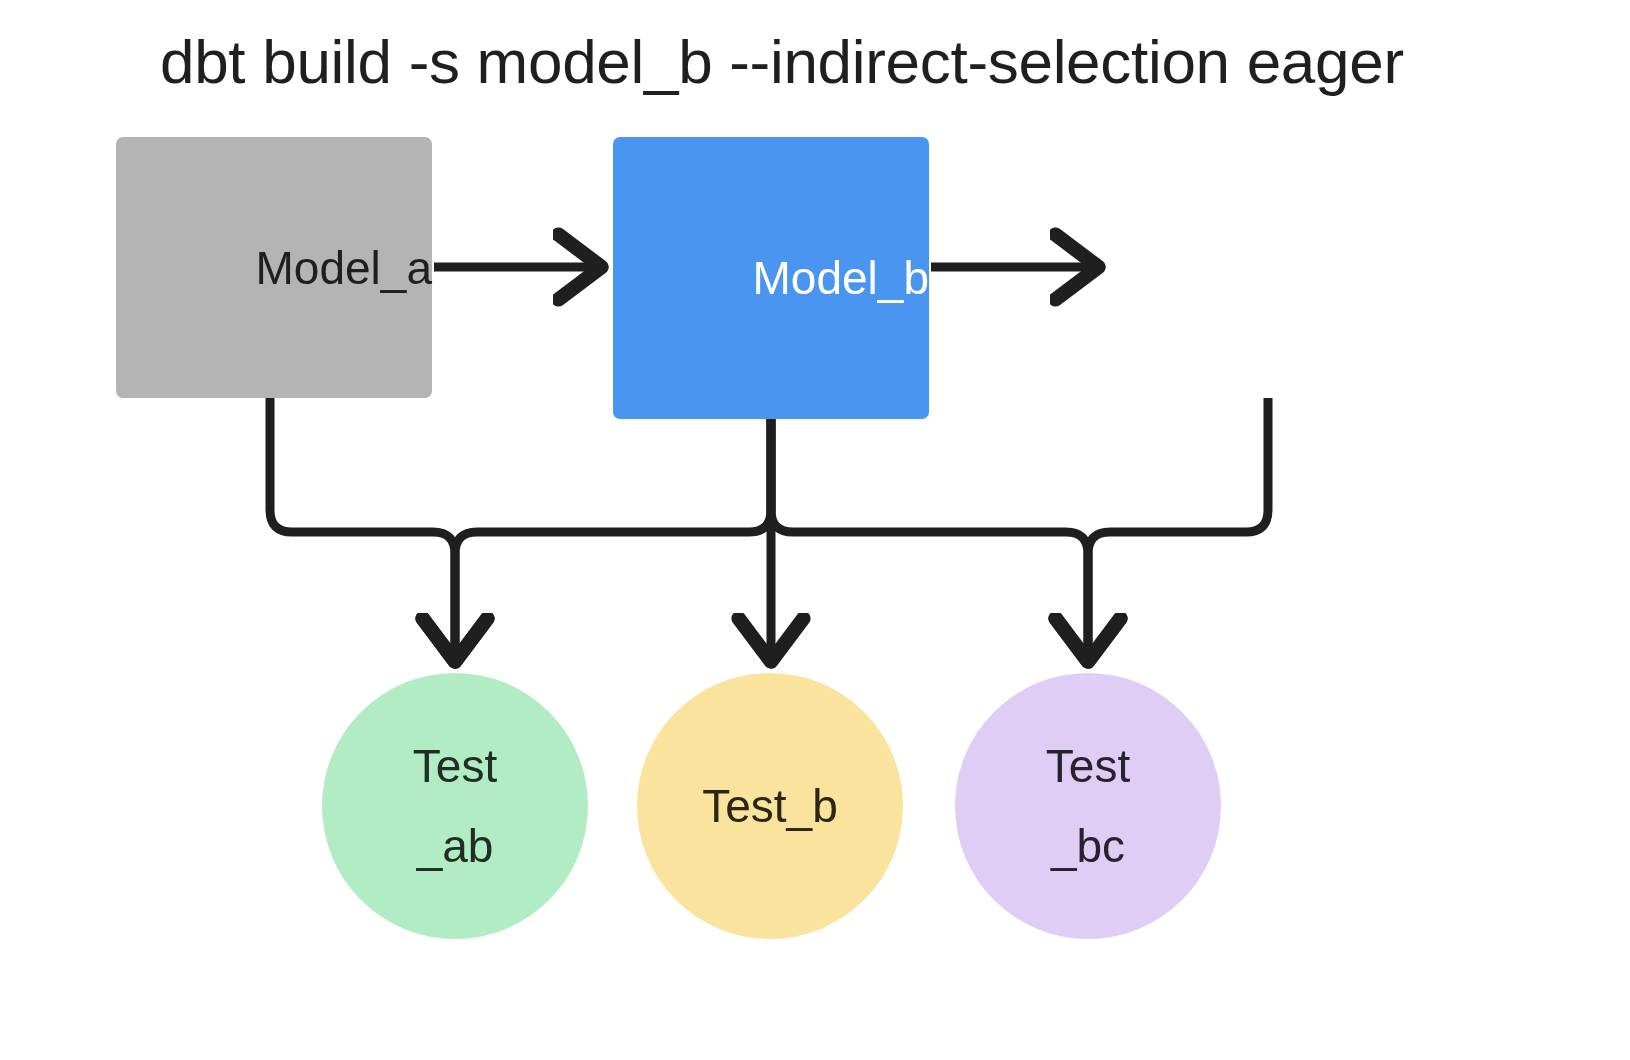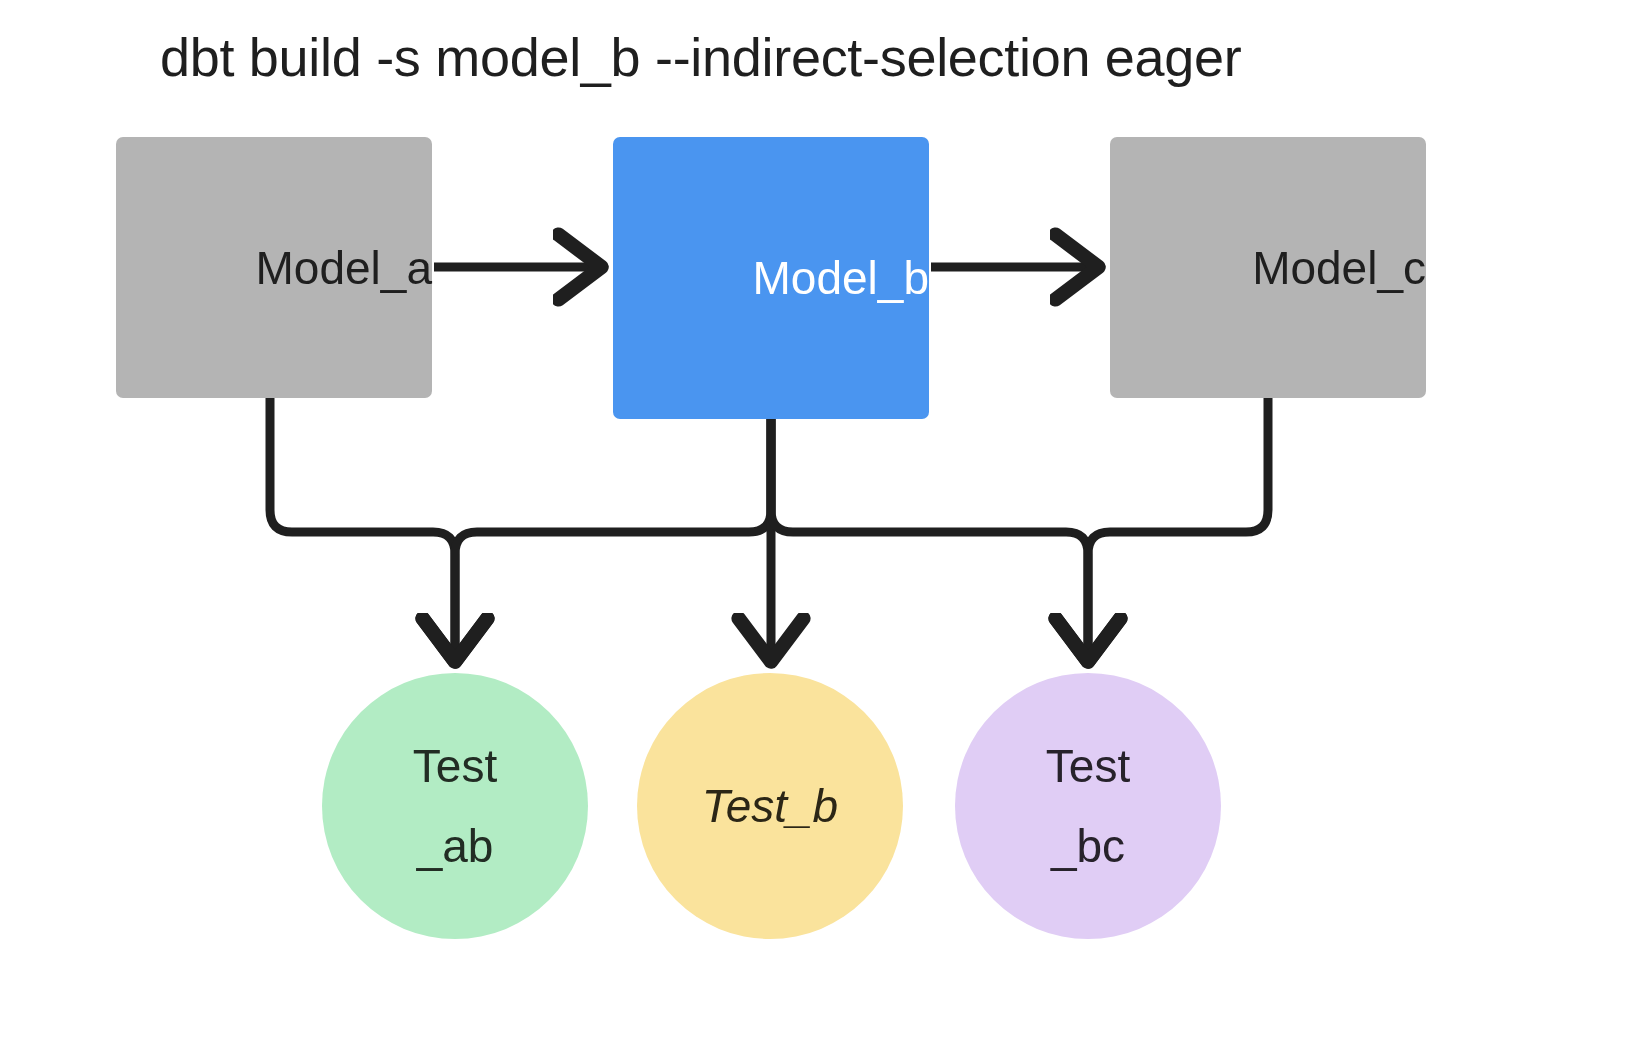"dbt build -s model_b" .title { font-size: 54px -> 62px }
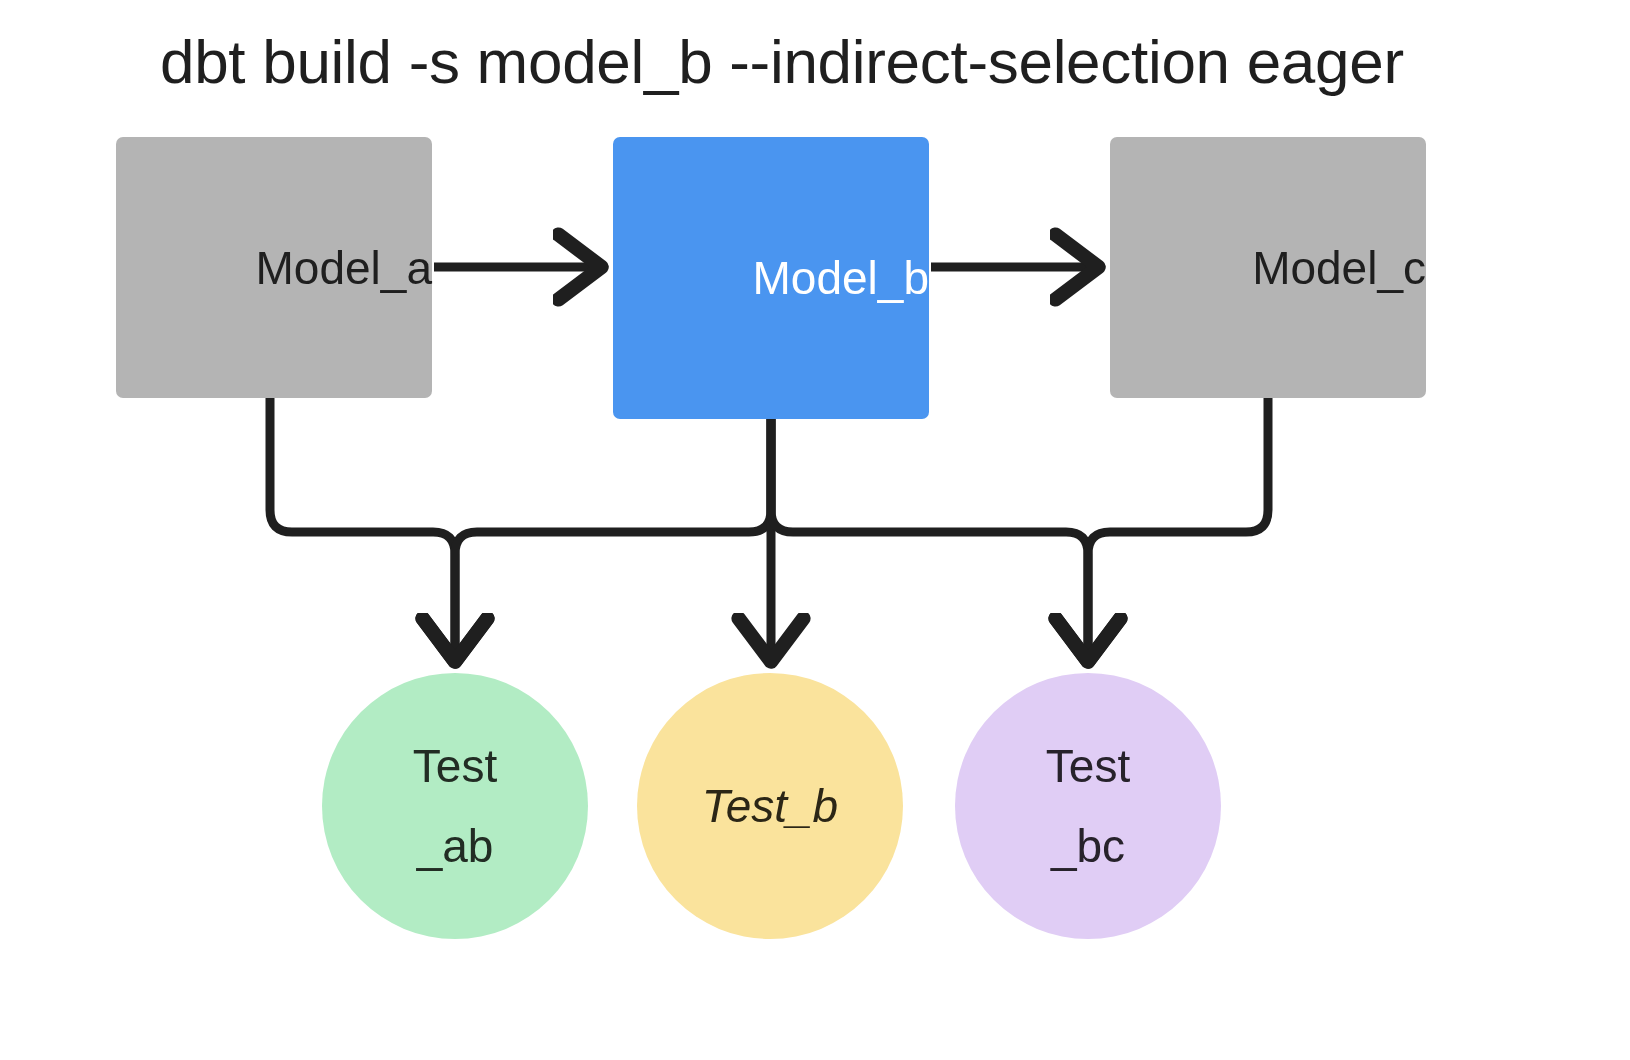"Model_c" div.node-box { html: <div> <span>Model_c</span> </div> -> none }
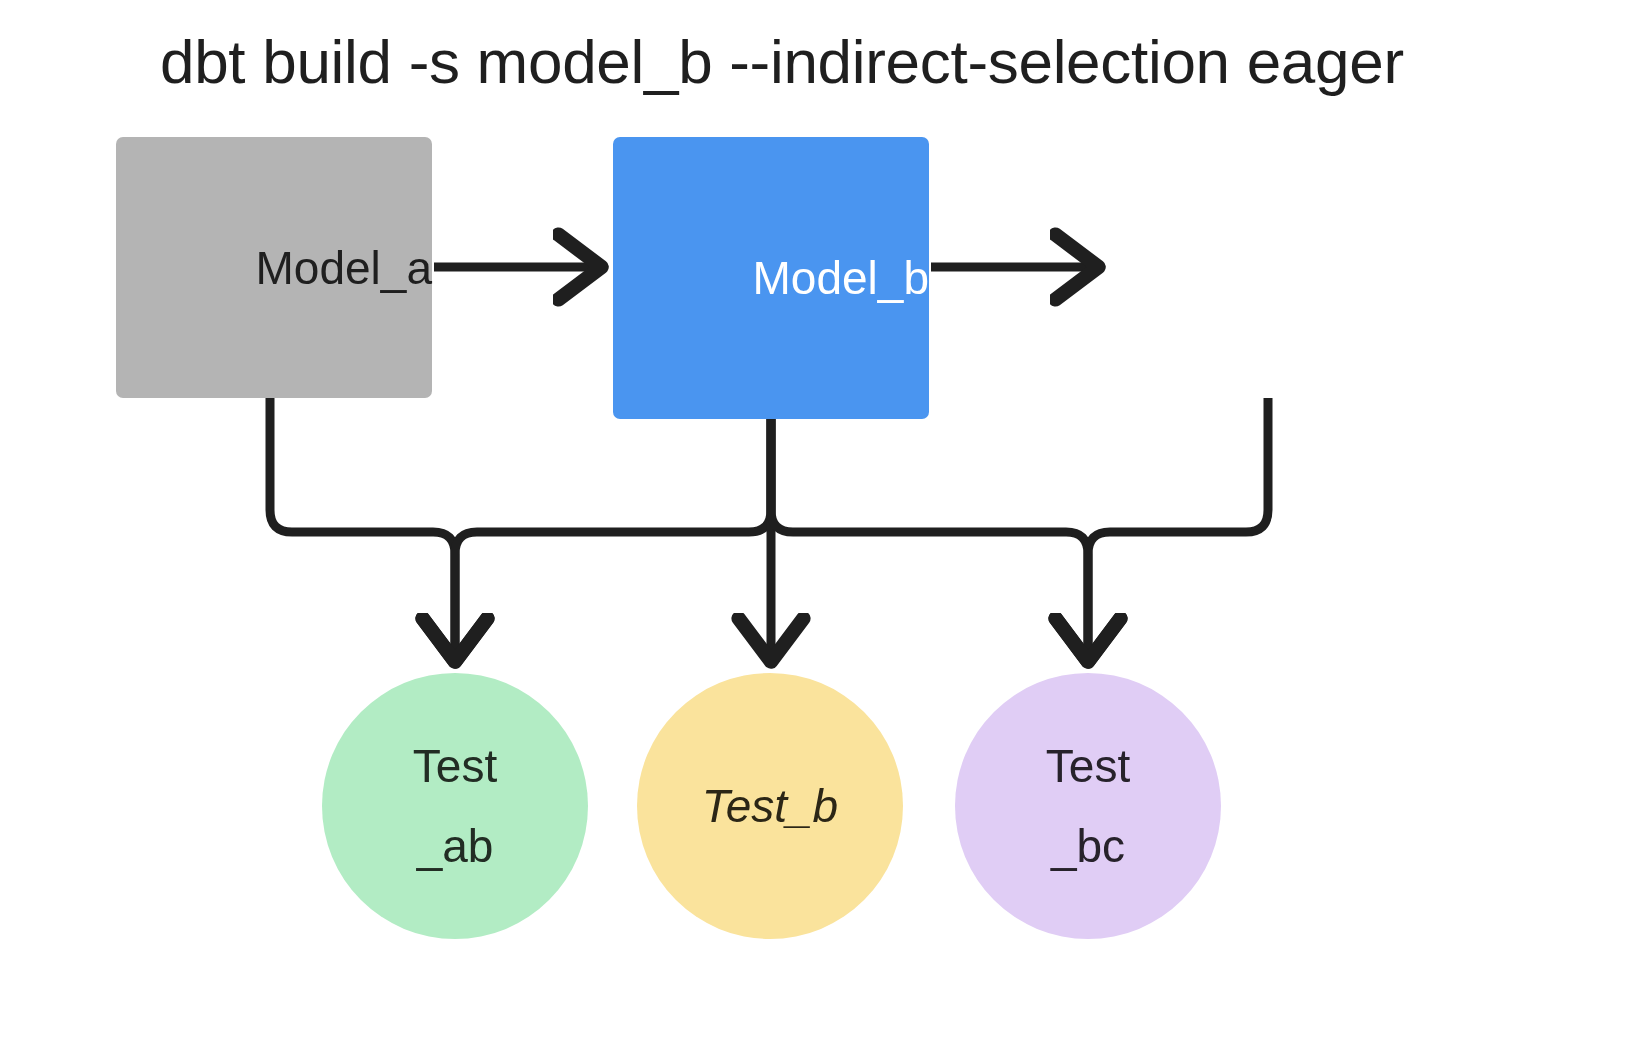"Test_b" div.node-circle { font-style: italic -> none }
